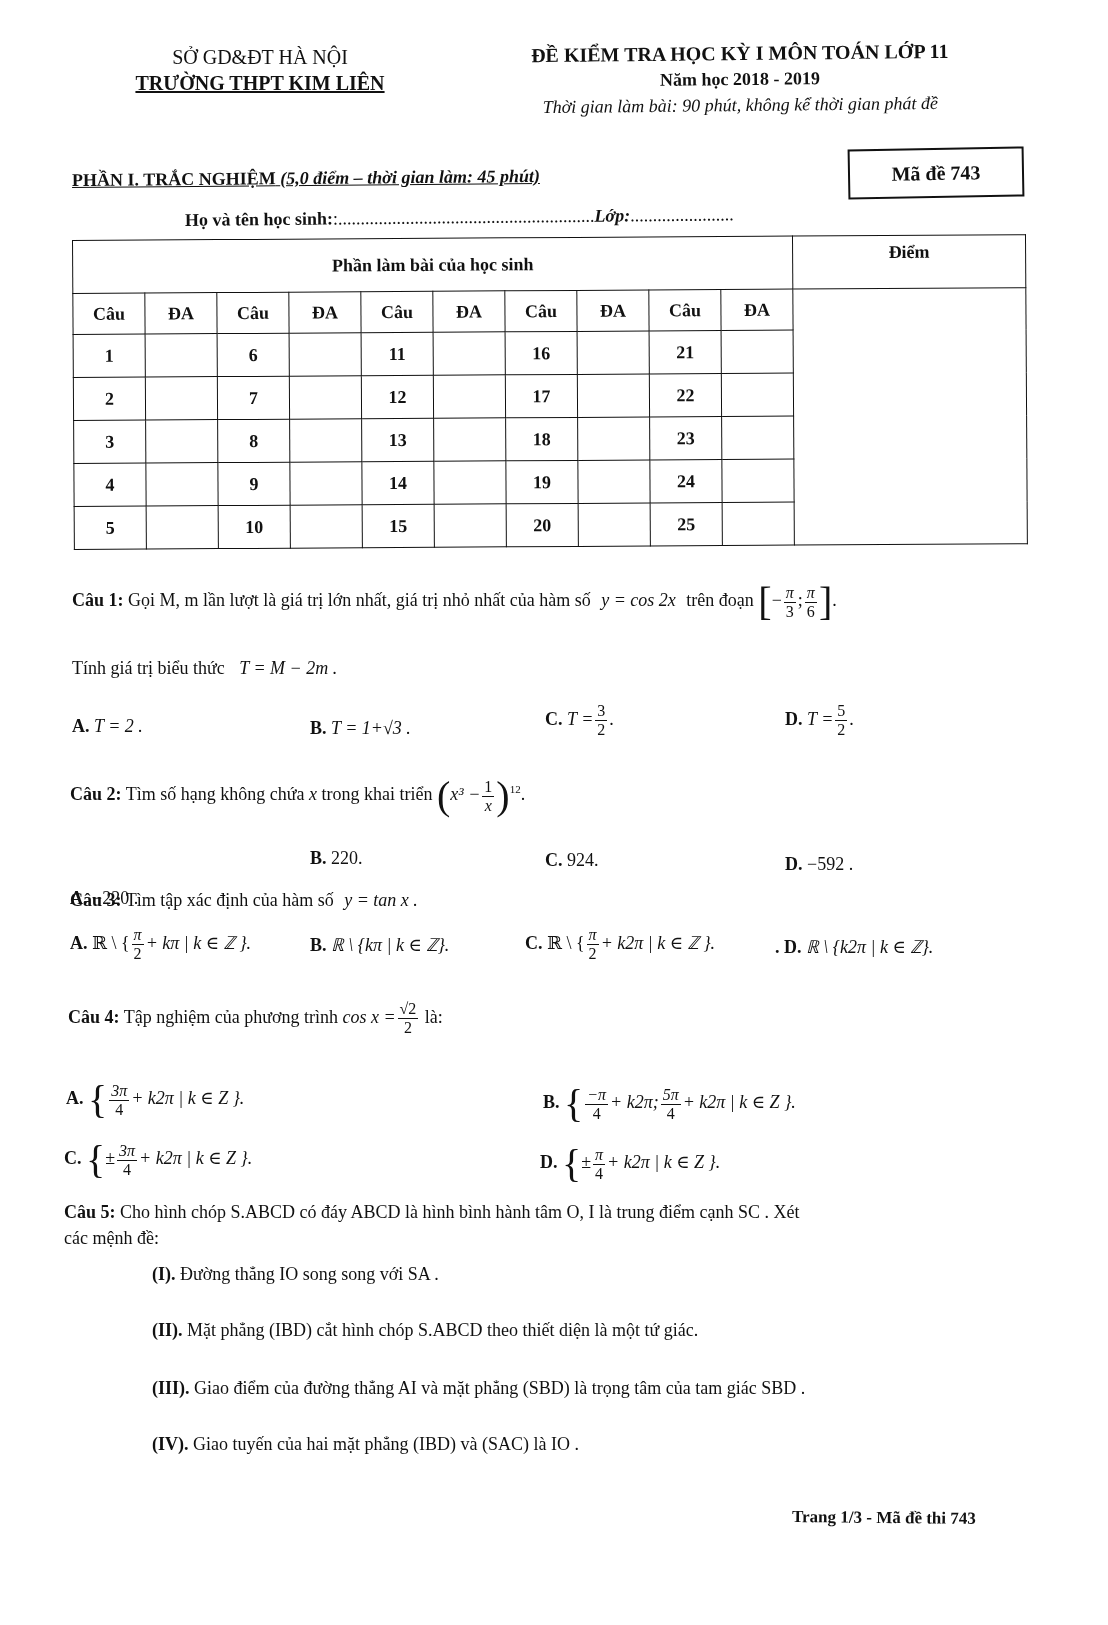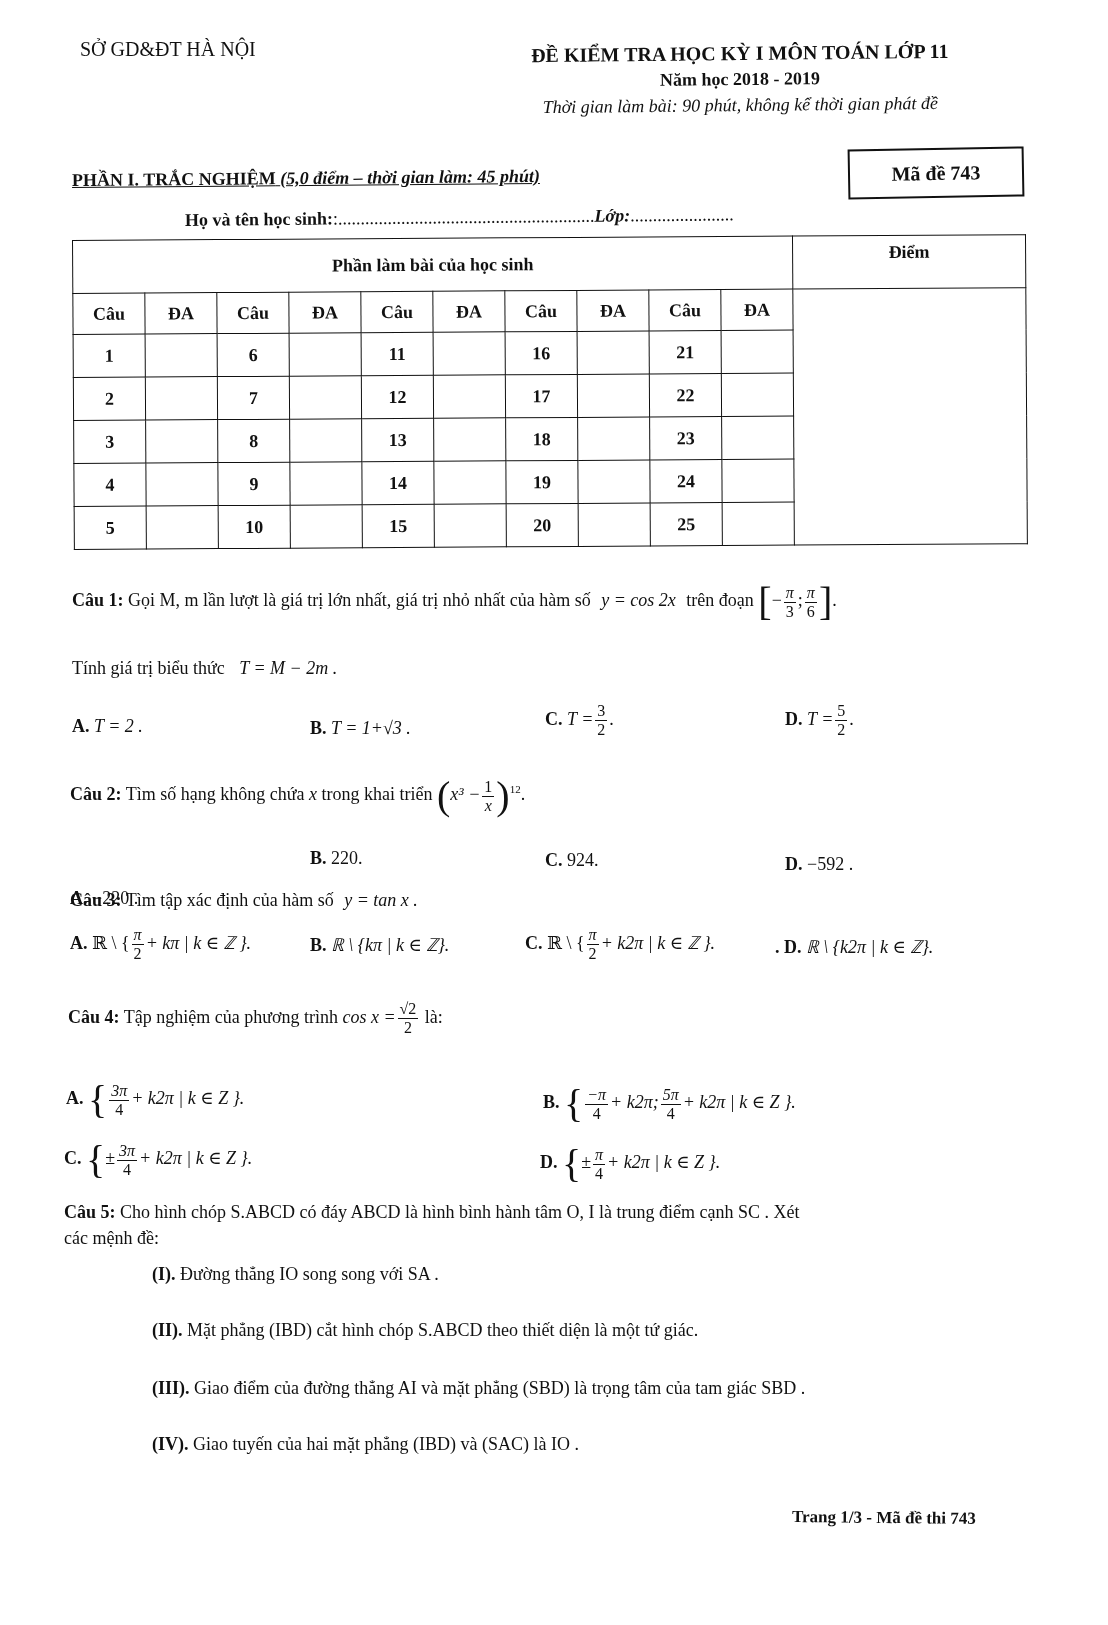"SỞ GD&ĐT HÀ NỘI" .hdr-left { text-align: none -> center; top: 36px -> 44px }
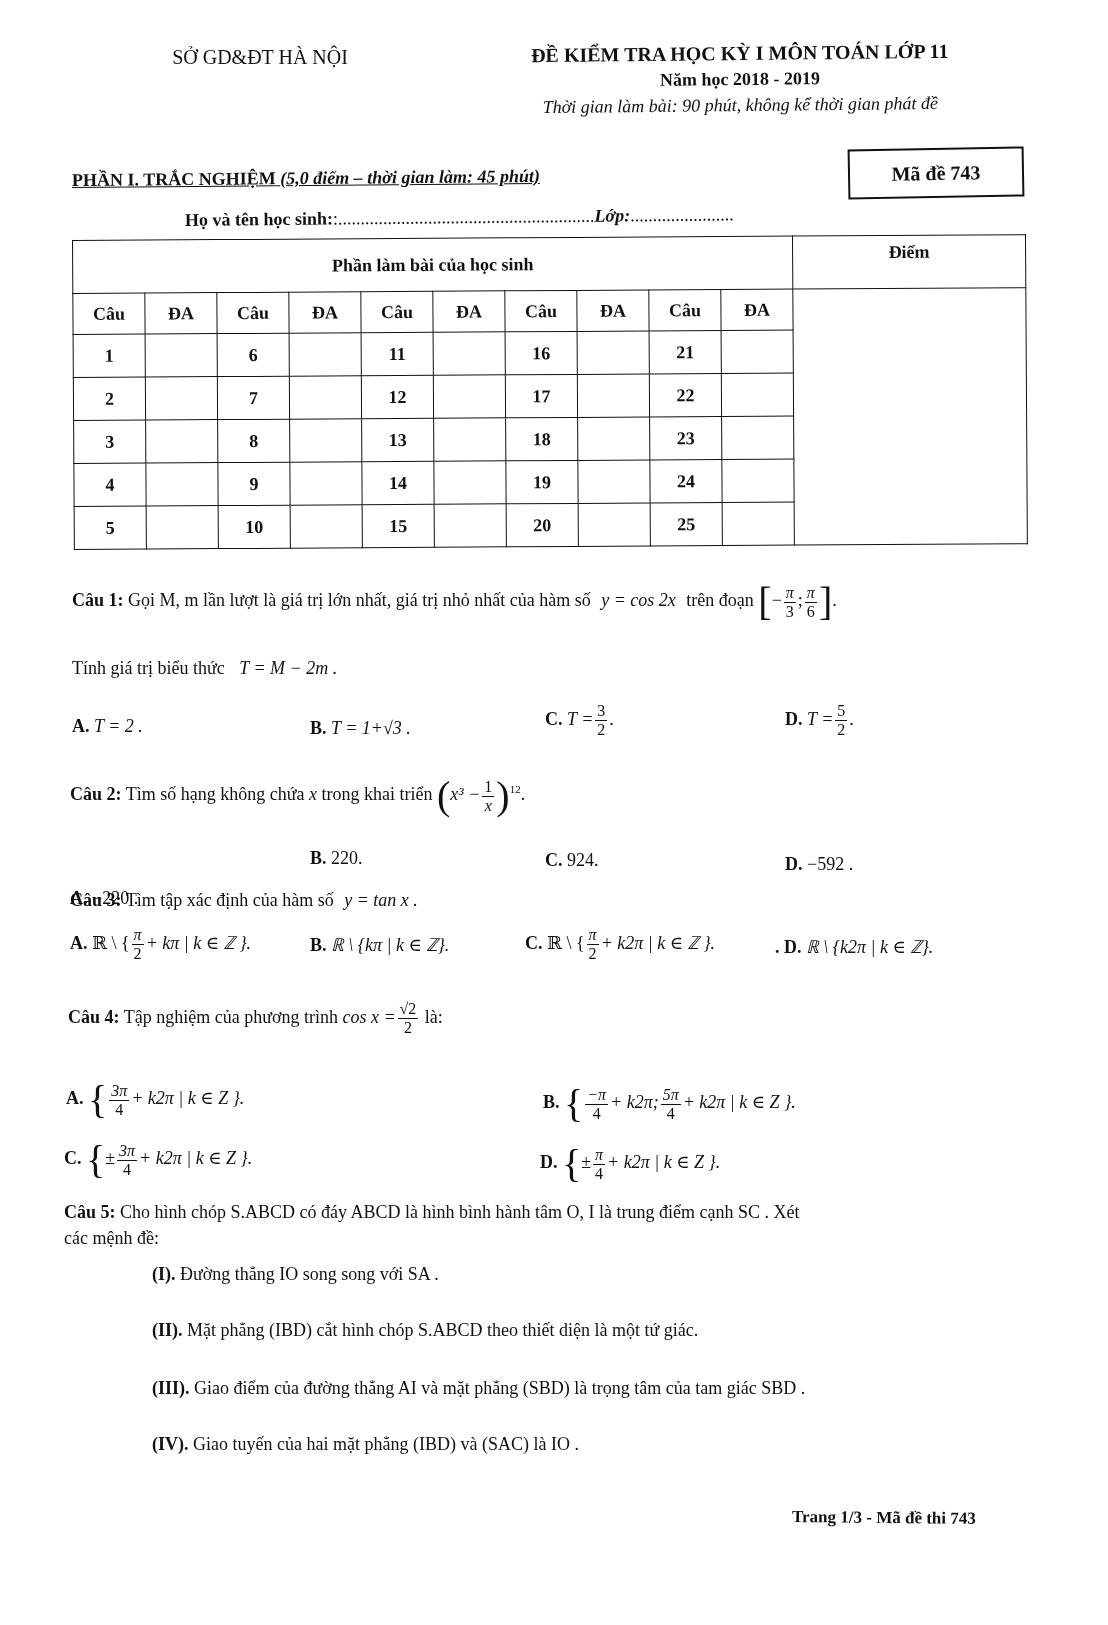"TRƯỜNG THPT KIM LIÊN" div.l2 { html: none -> <div>TRƯỜNG THPT KIM LIÊN</div> }
